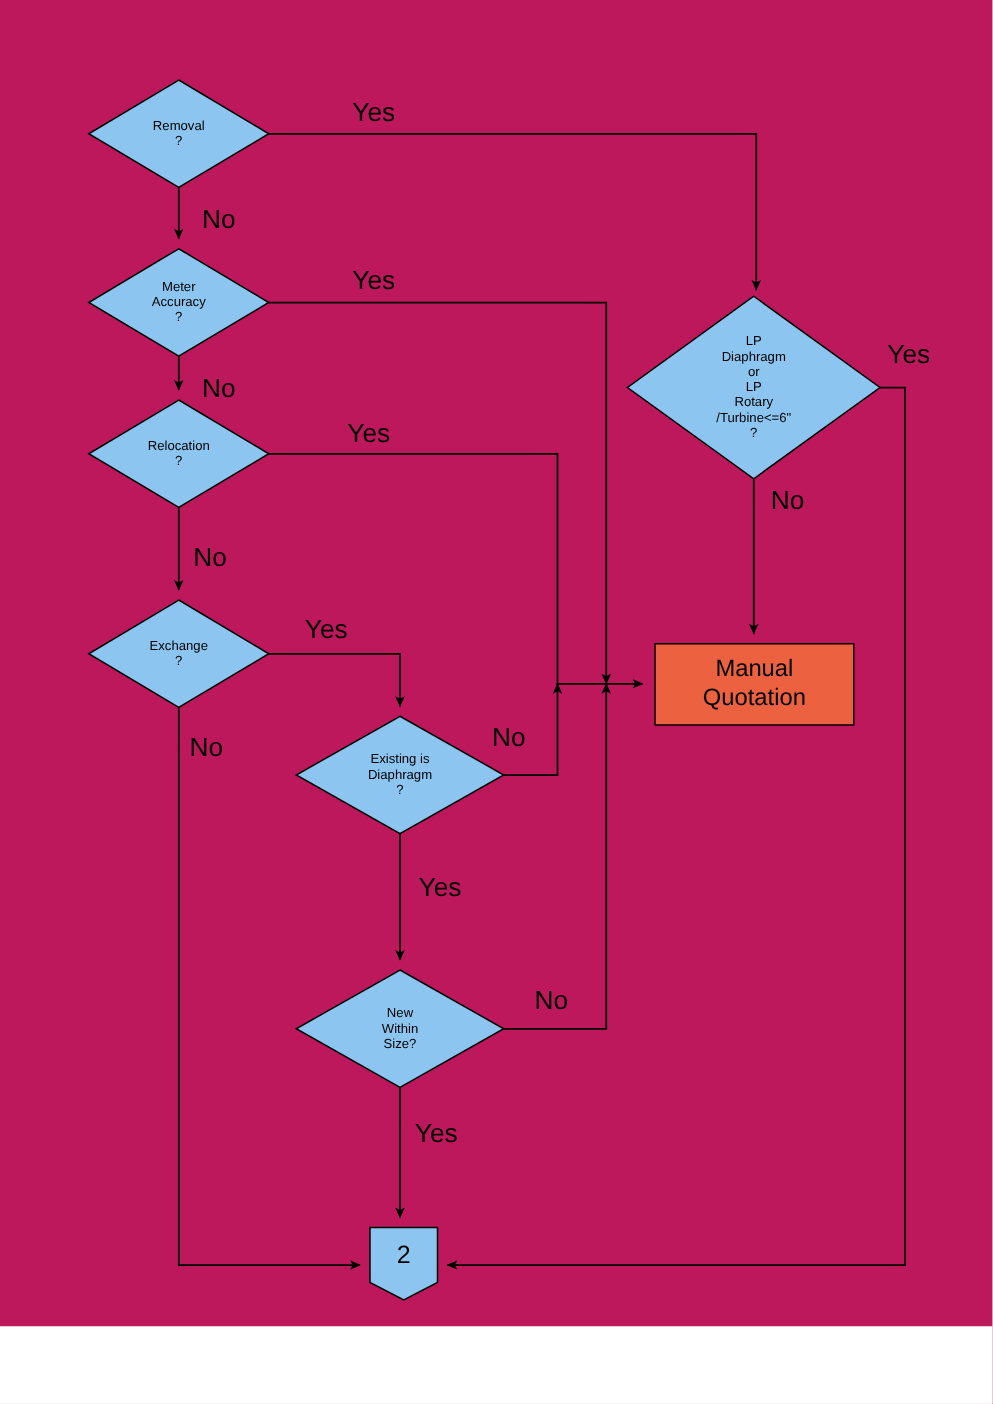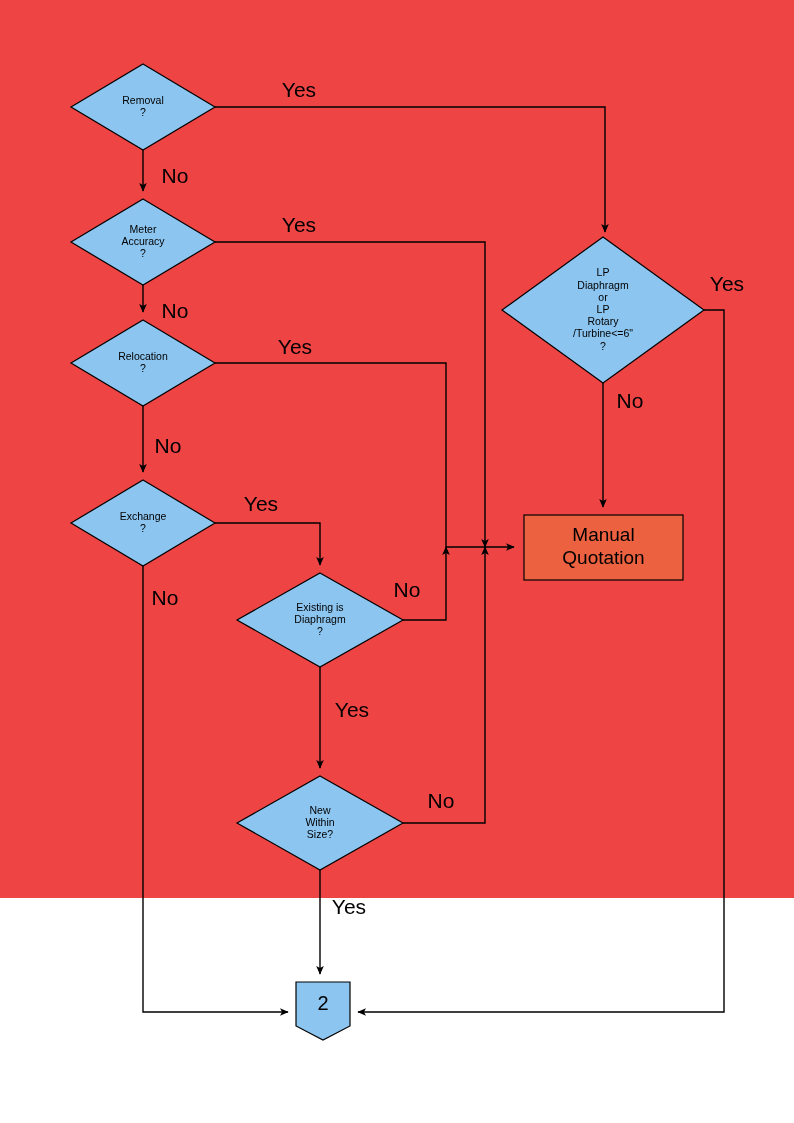"Removal ?" #flow-root { background: #ef4444 -> #be185d; height: 898px -> 1061px }
